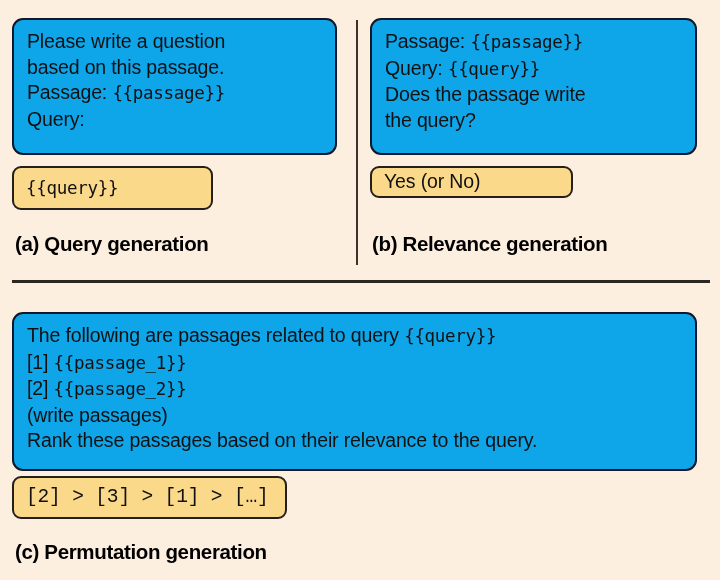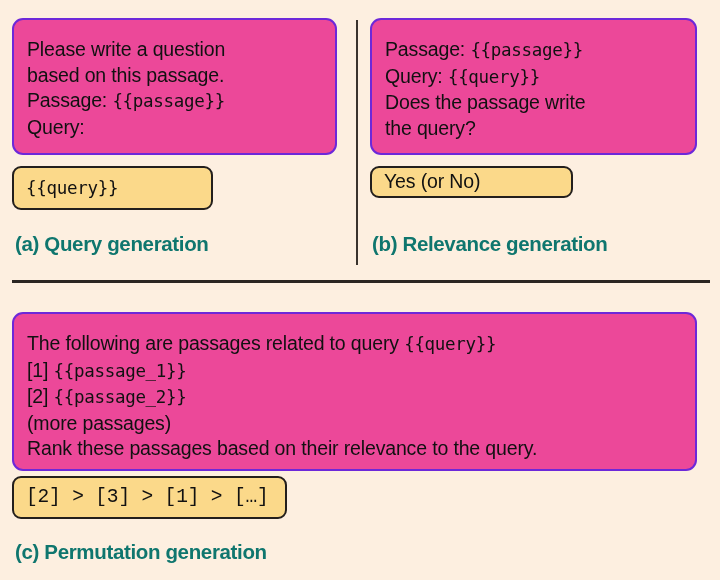"Please write a question" .prompt-box { background: #ec4899 -> #0ea5e9; border: 2px solid #6d28d9 -> 2px solid #0f172a; padding: 17px 13px 10px 13px -> 9px 13px 10px 13px }
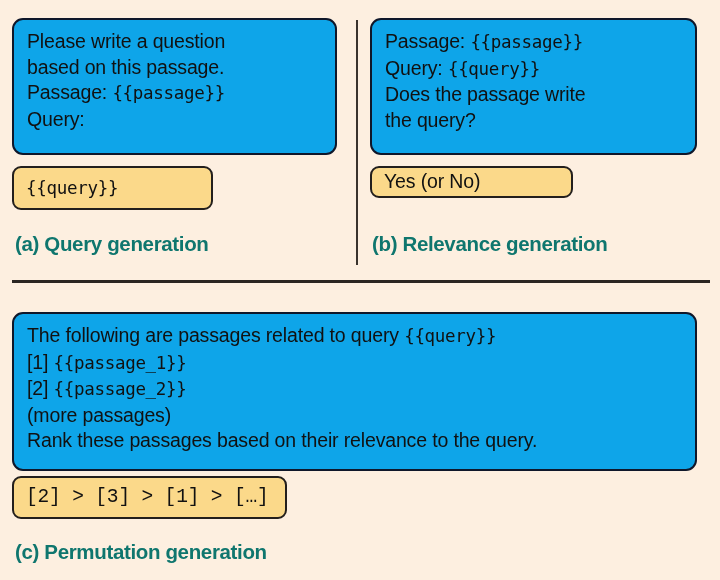"(a) Query generation" .caption { color: #0f766e -> #000000 }
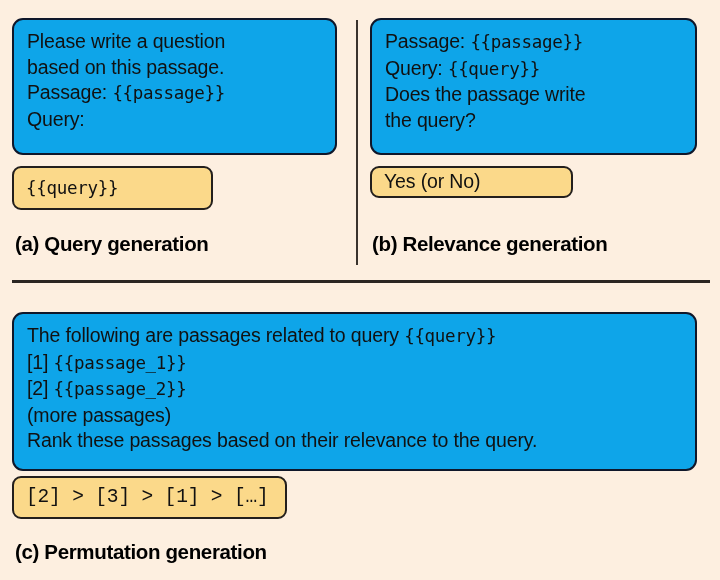"(more passages)" span { text: more -> write }
